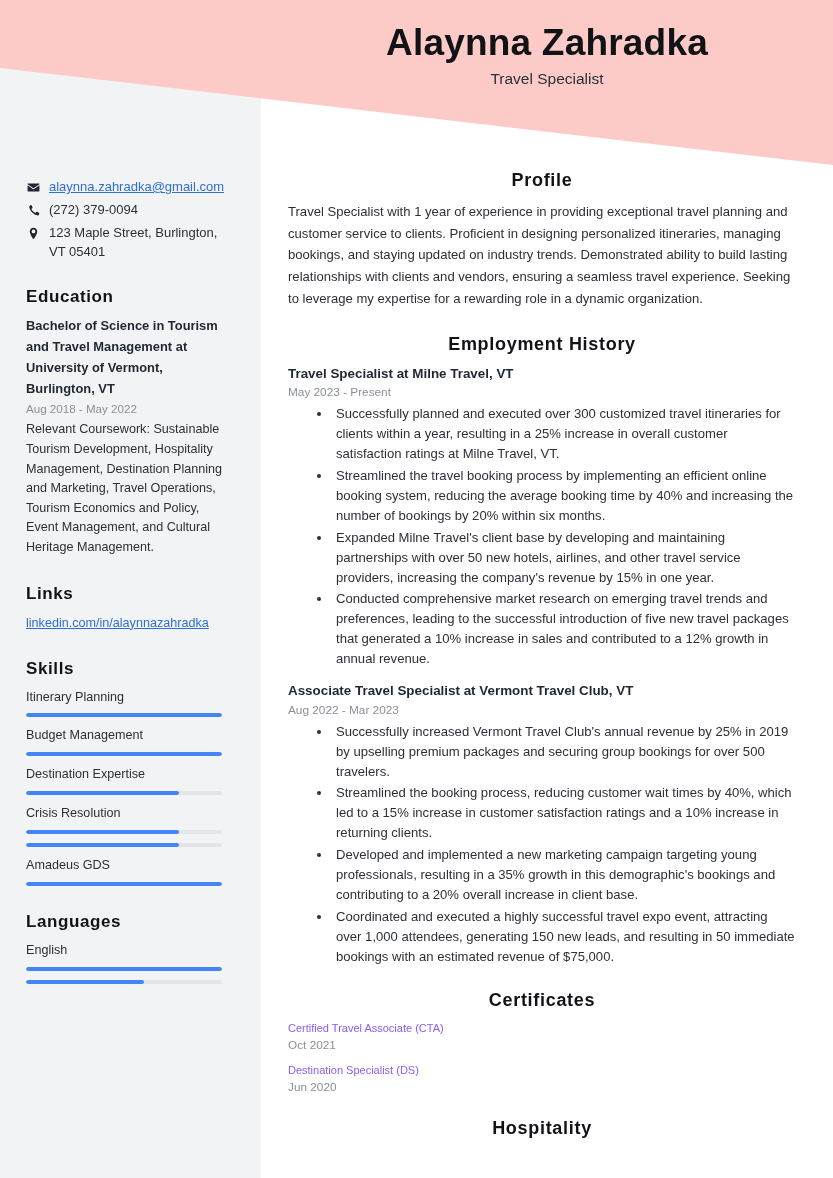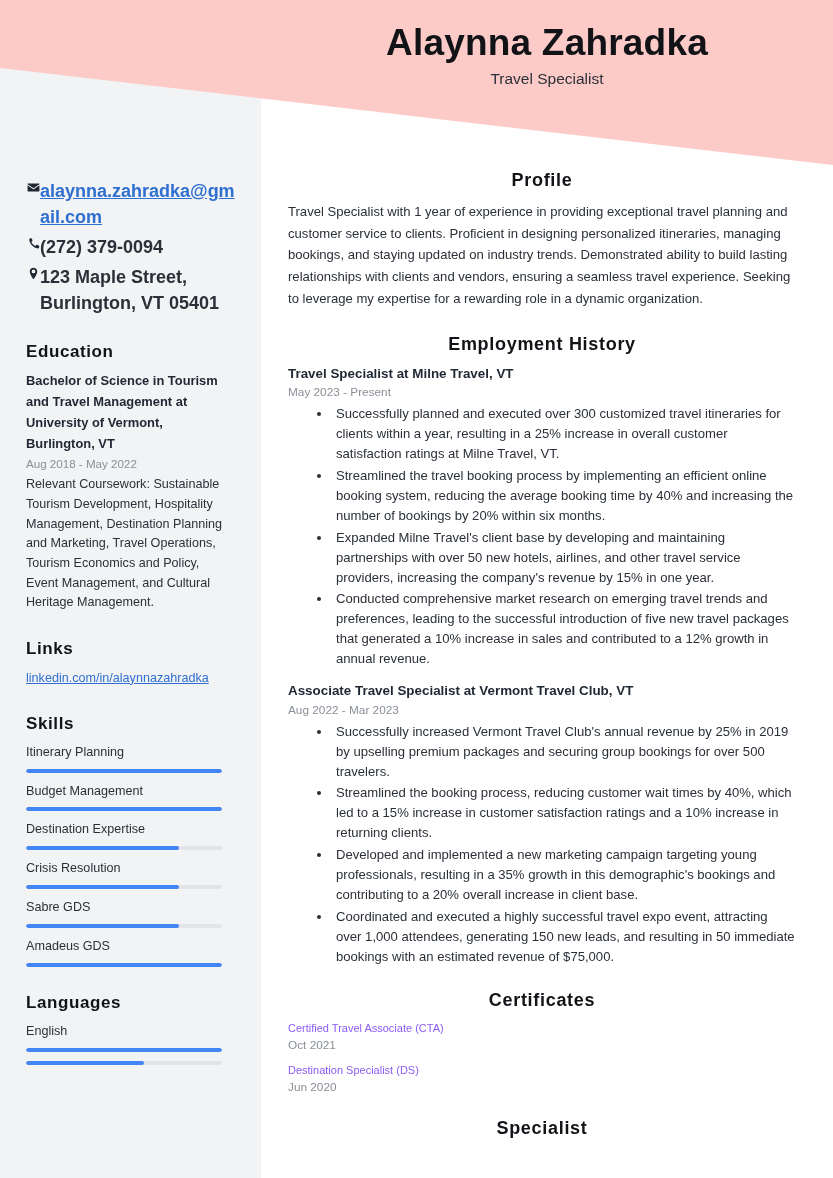"alaynna.zahradka@gmail.com" .contact-row { font-size: 18px -> 13px; font-weight: bold -> none; gap: none -> 9px }
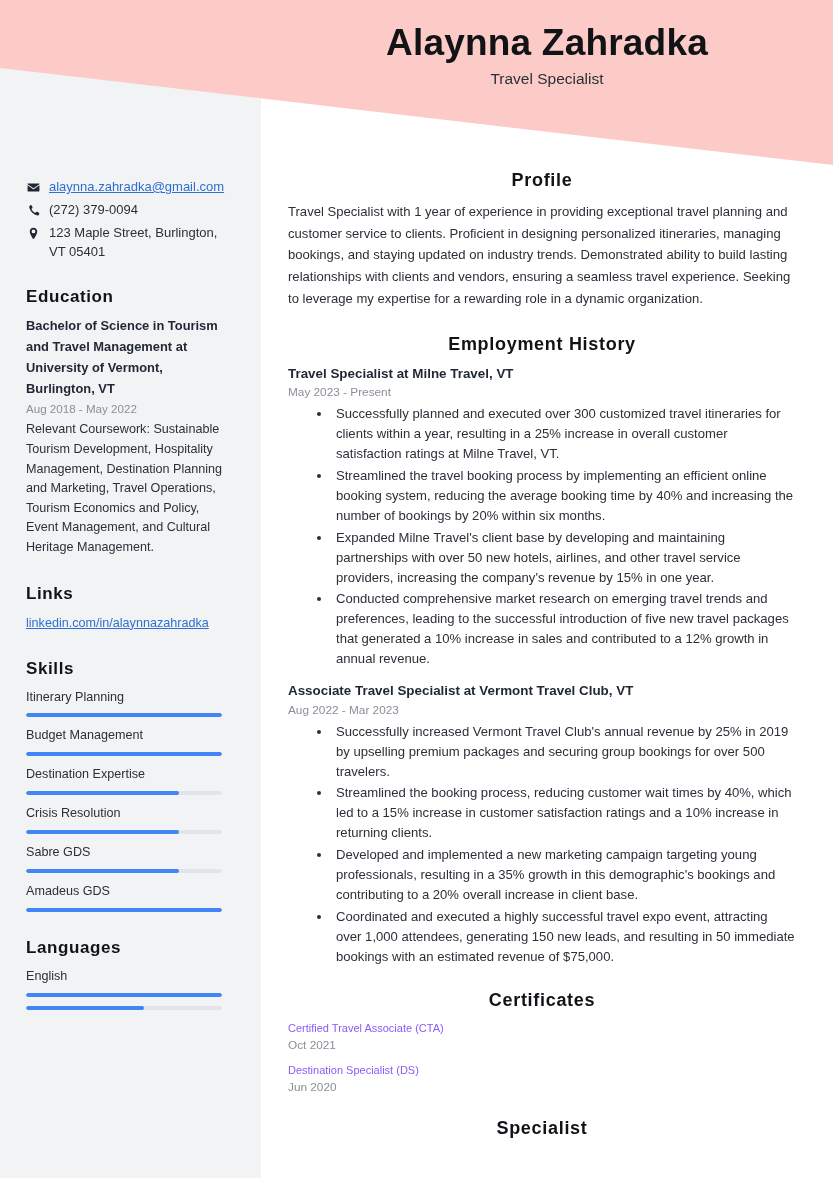"Sabre GDS" div.rate-label { html: <div>Sabre GDS</div> -> none }
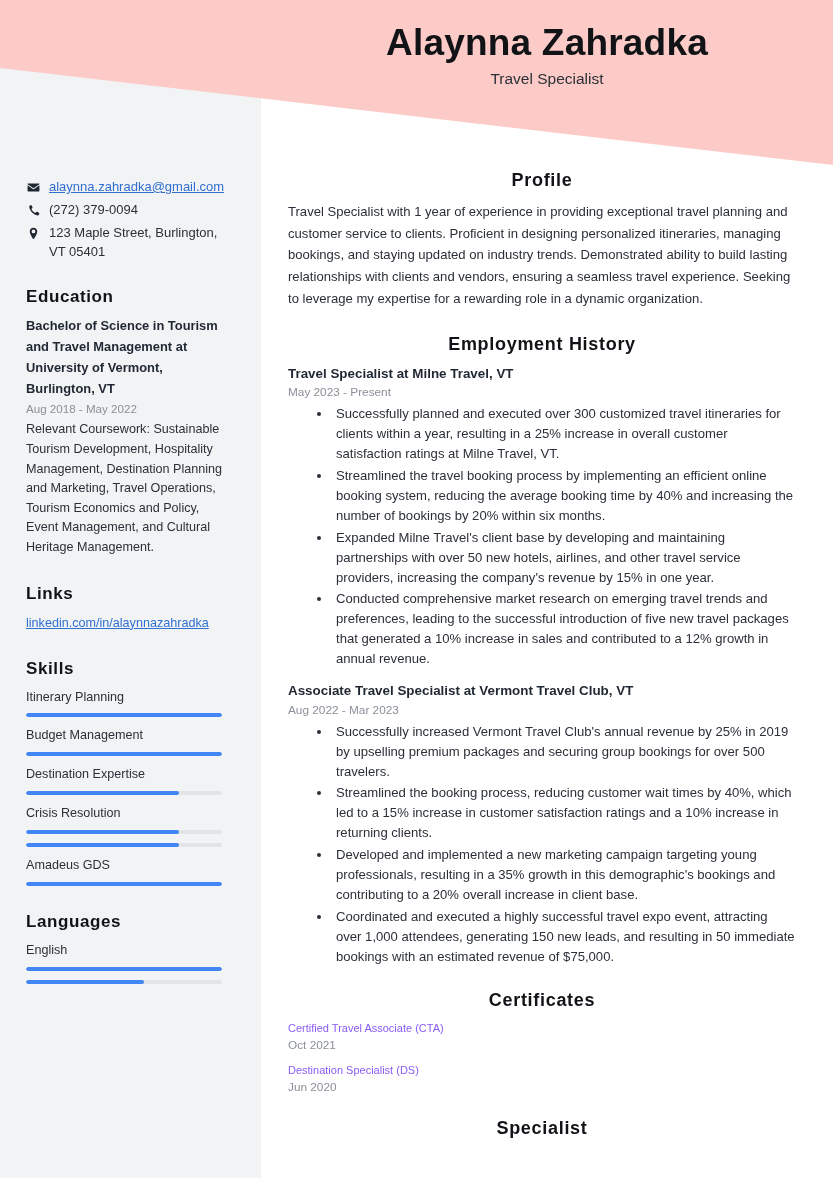"Specialist" div.main-h { text: Specialist -> Hospitality }
